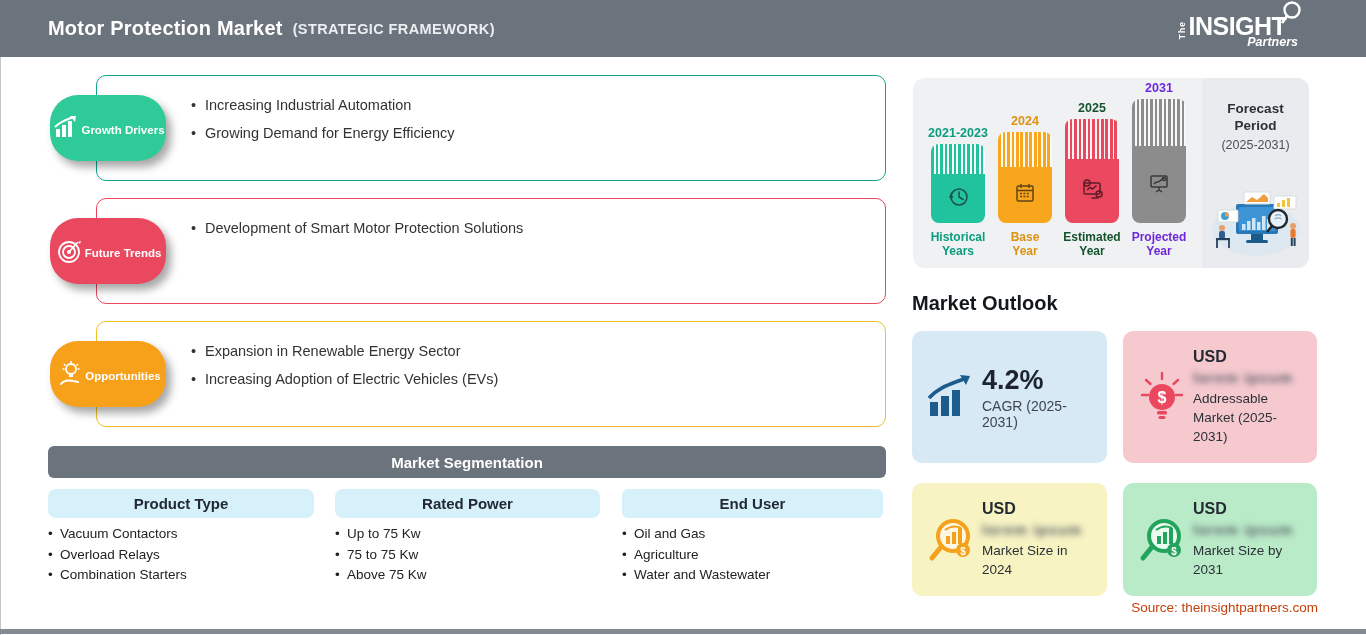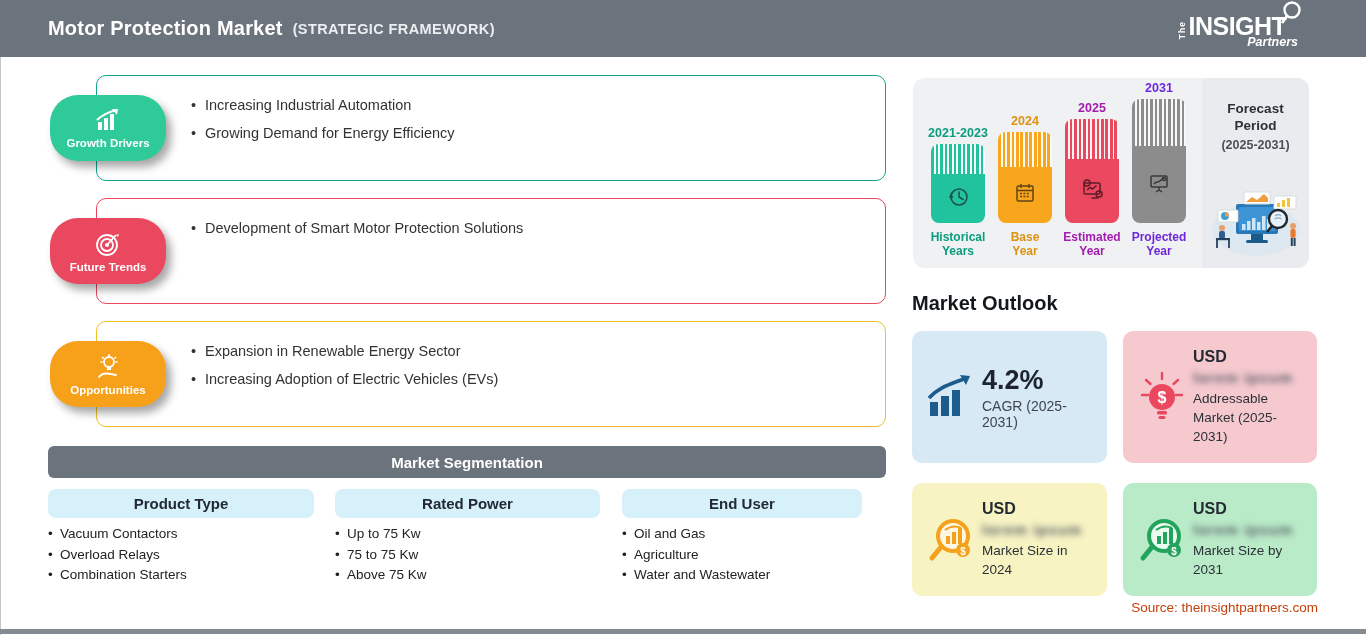"2025" .col-red { color: #a21caf -> #14532d }
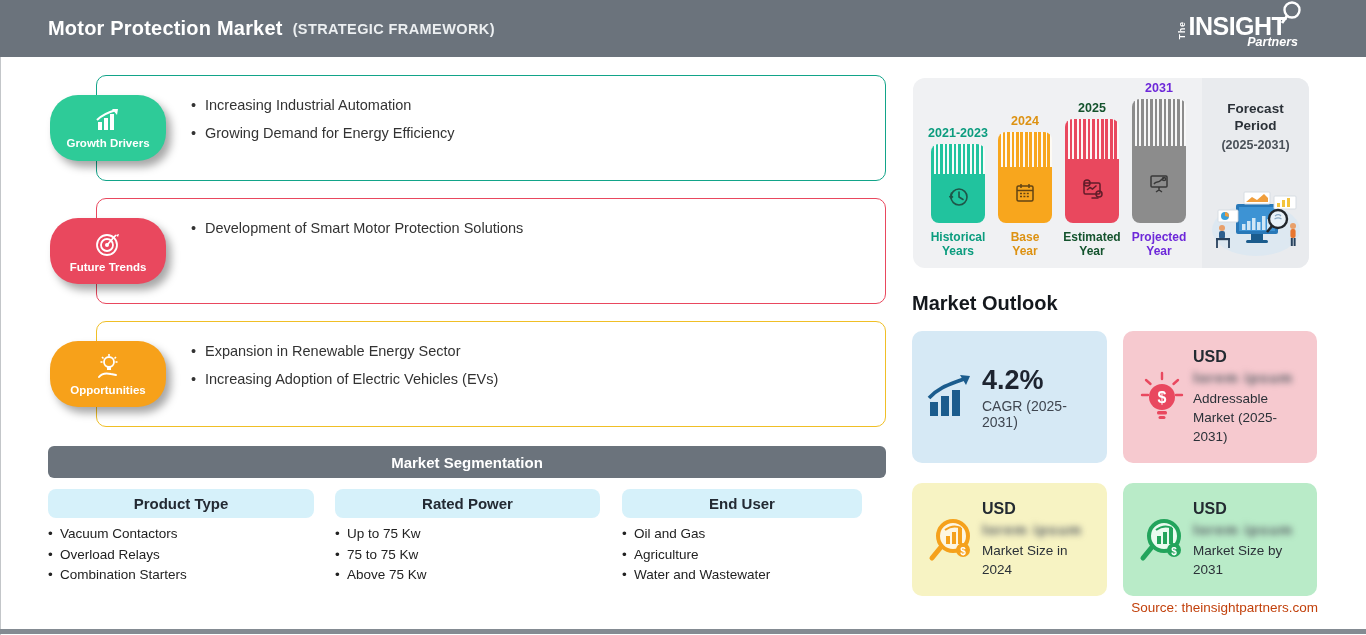"Growth Drivers" .pill { flex-direction: column -> row }
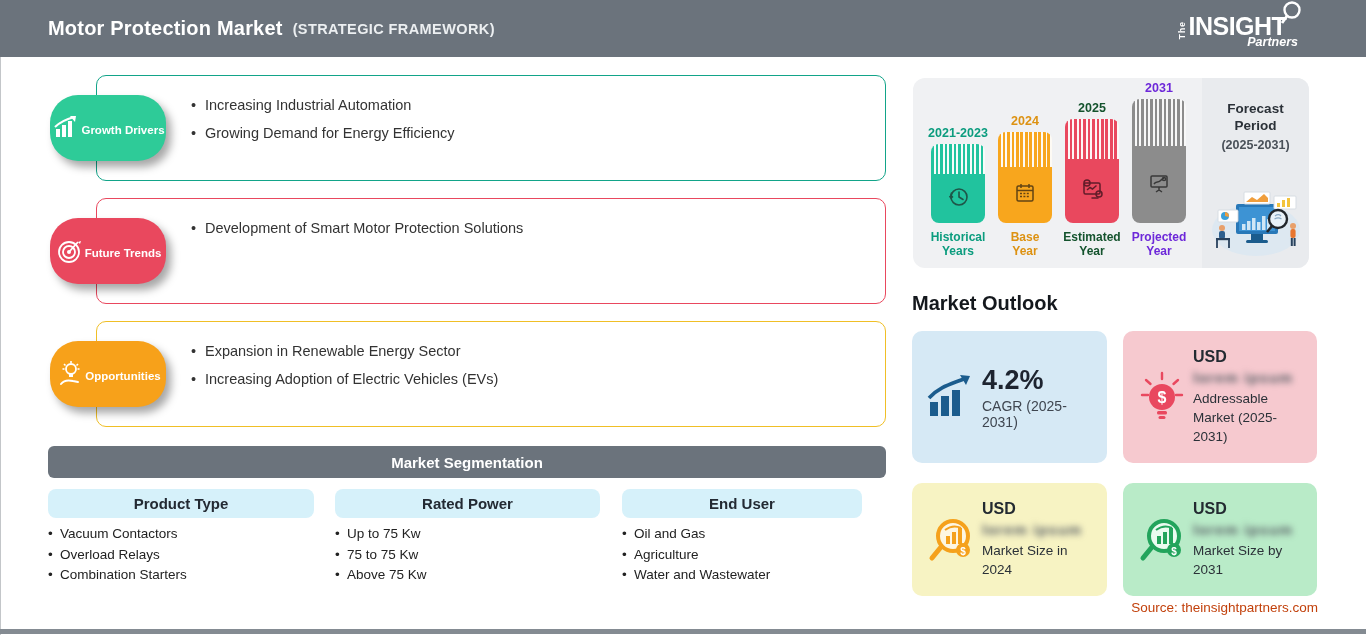"(2025-2031)" .fc-range { font-weight: 700 -> 400 }
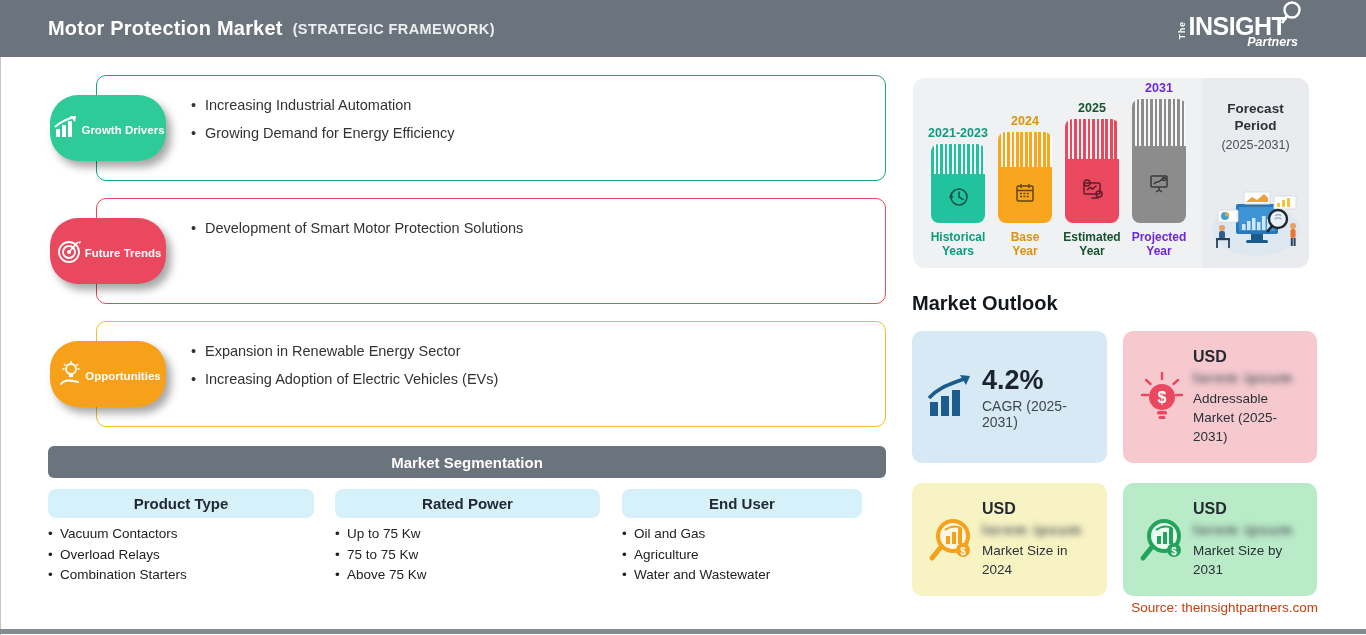"End User" .seg-h2 { border-radius: none -> 6px; width: 240px -> 261px }
